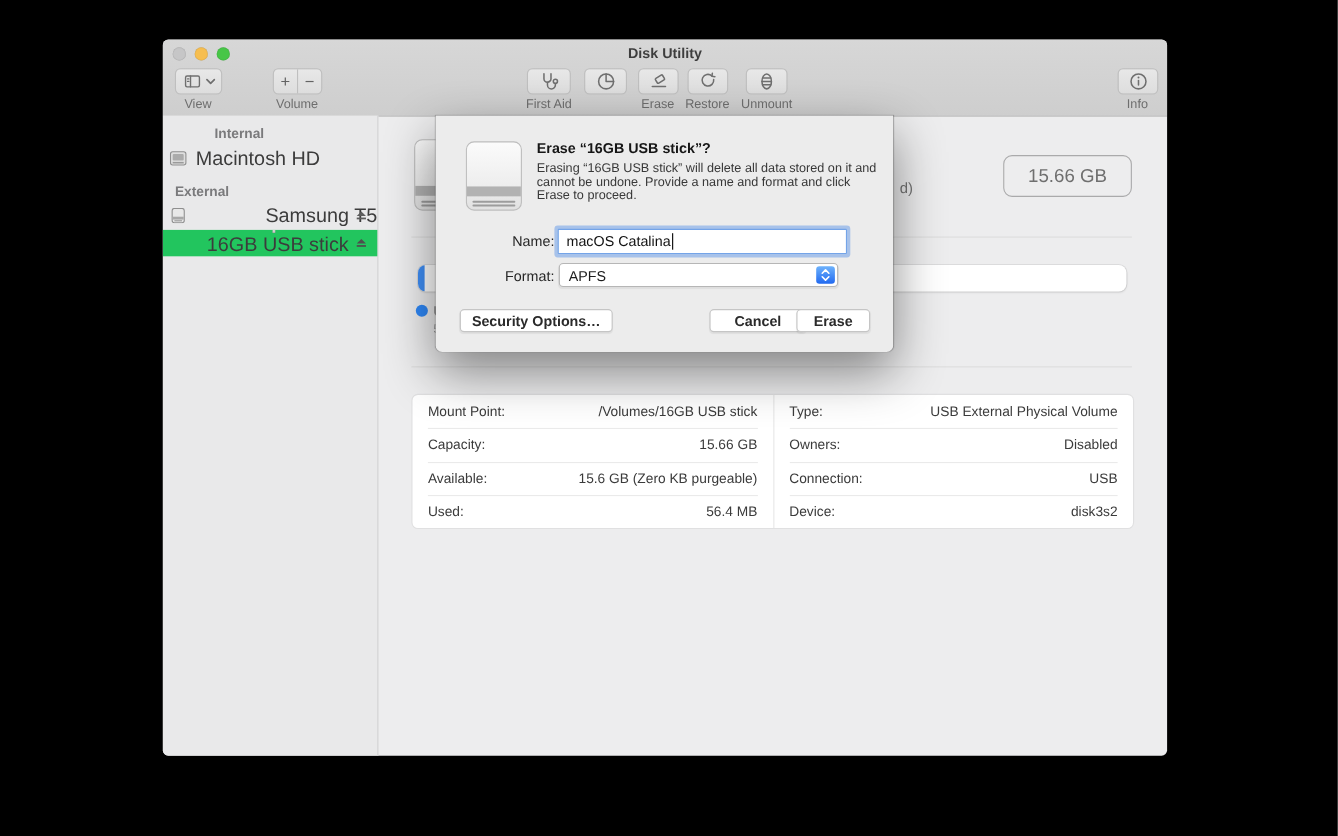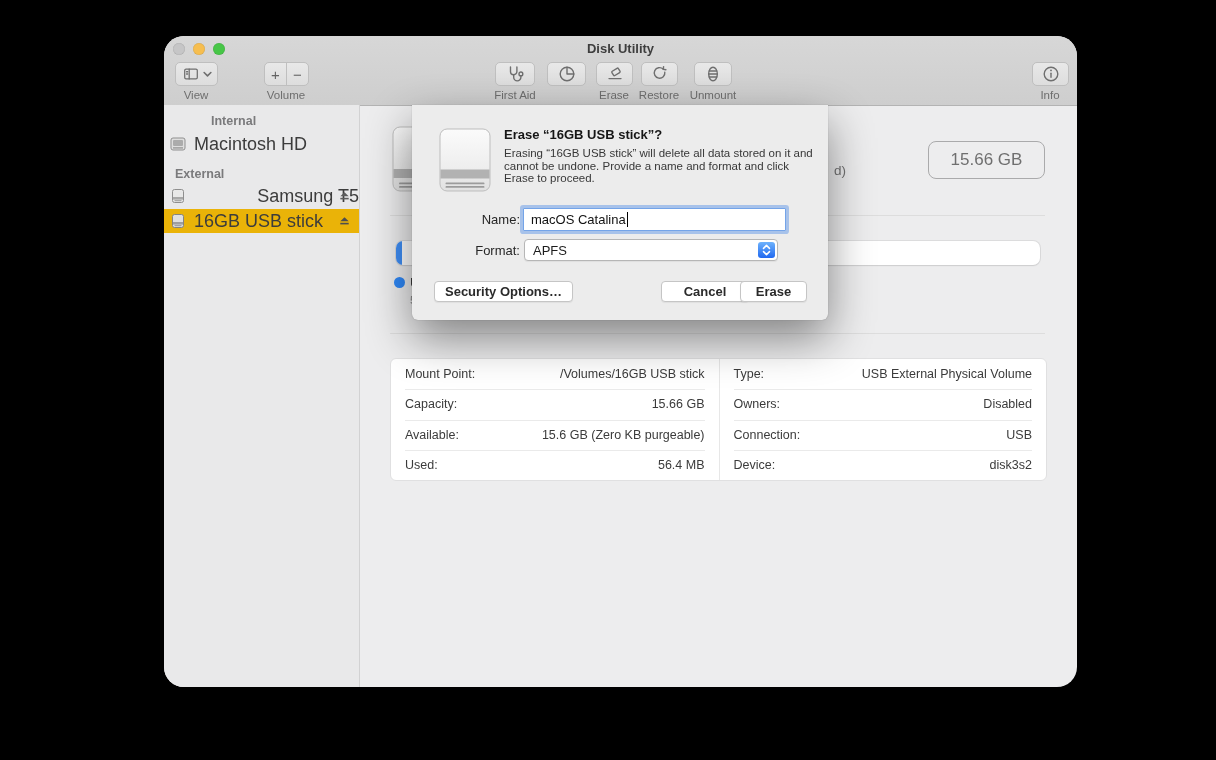"Disk Utility" .window { border-radius: 20px -> 5px; left: 164px -> 148px }
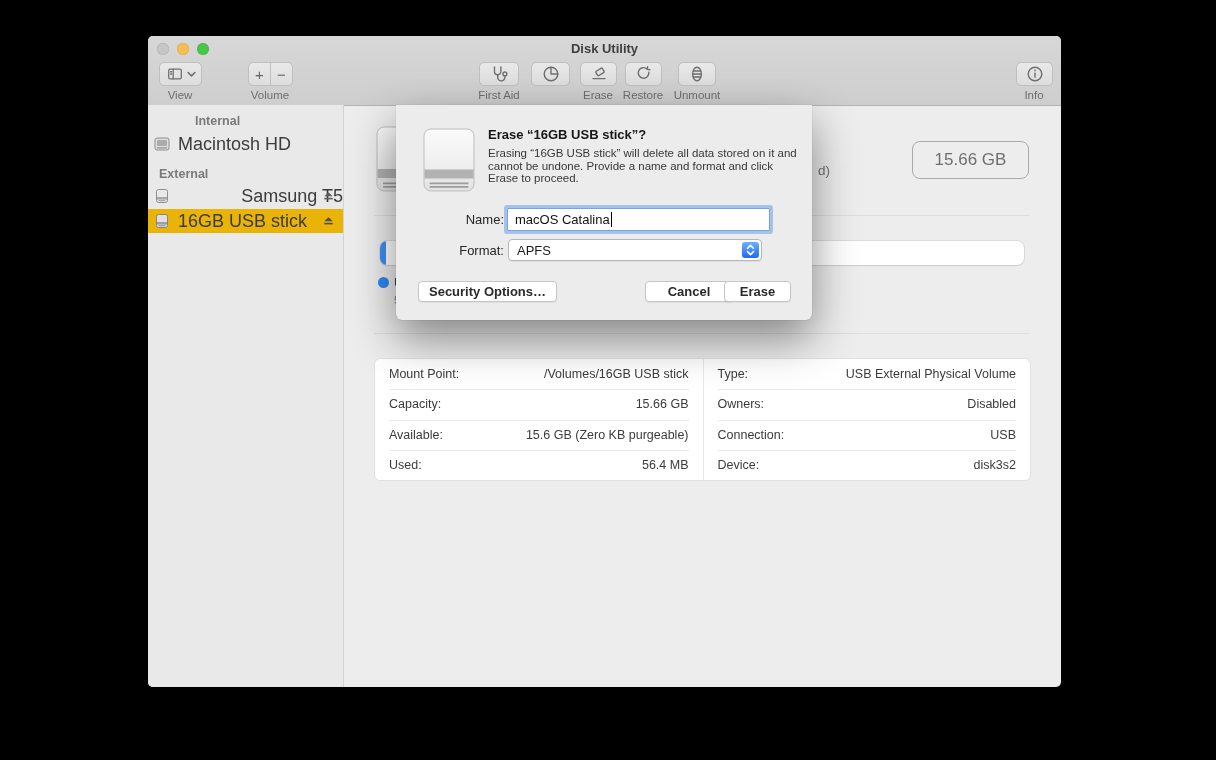"16GB USB stick" .sb-row.selected { background: #eab308 -> #22c55e; flex-direction: none -> column }
